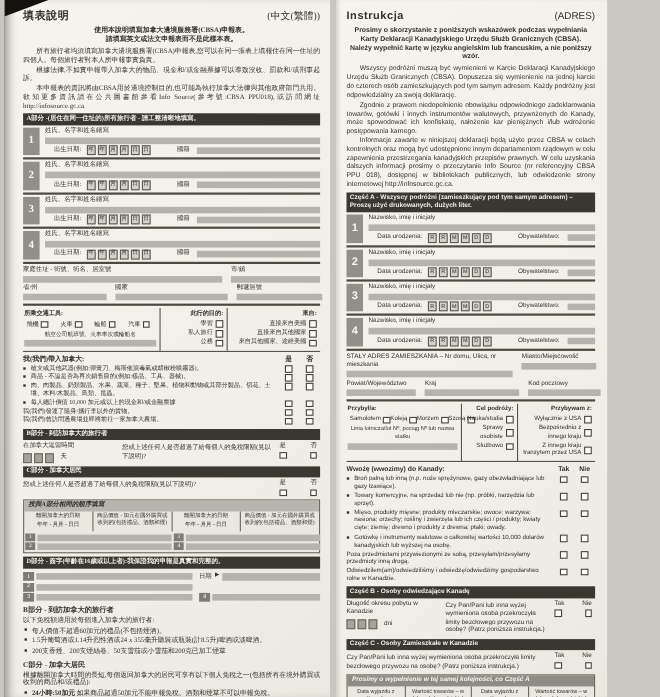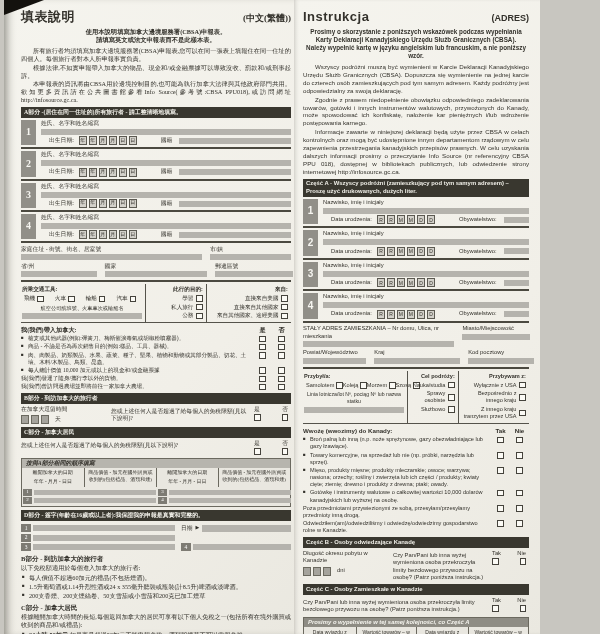"填表說明" .doc-title { font-size: 13px -> 10px }
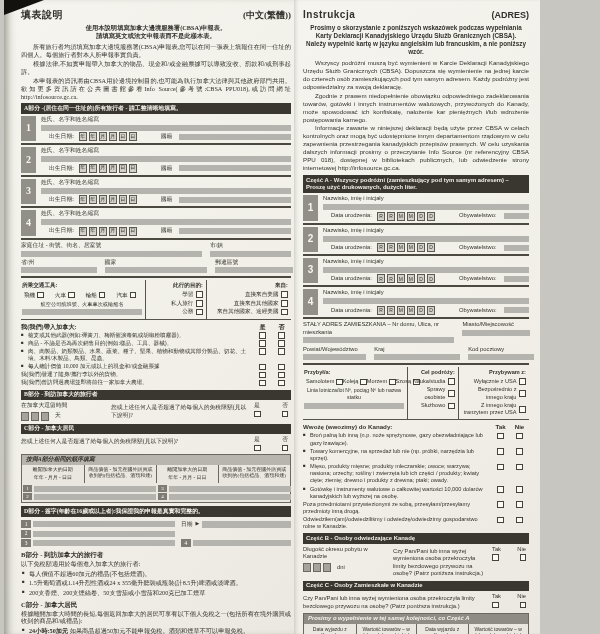"(中文(繁體))" .lang-tag { font-weight: 700 -> 400 }
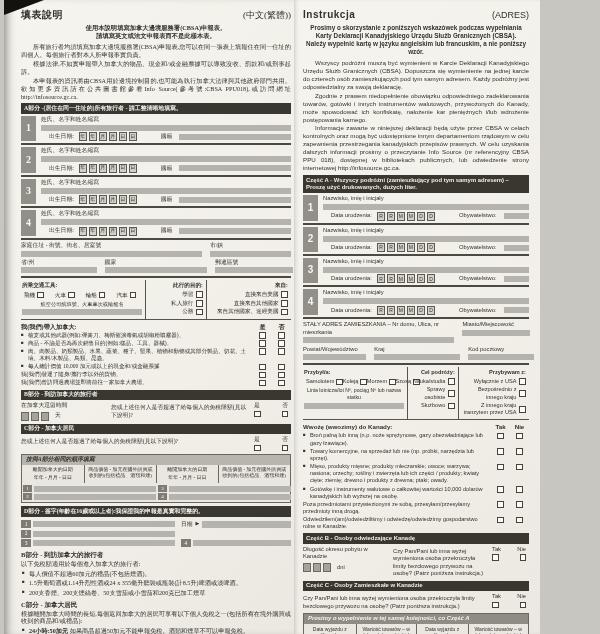"Instrukcja" .page-right { left: 294px -> 306px }
